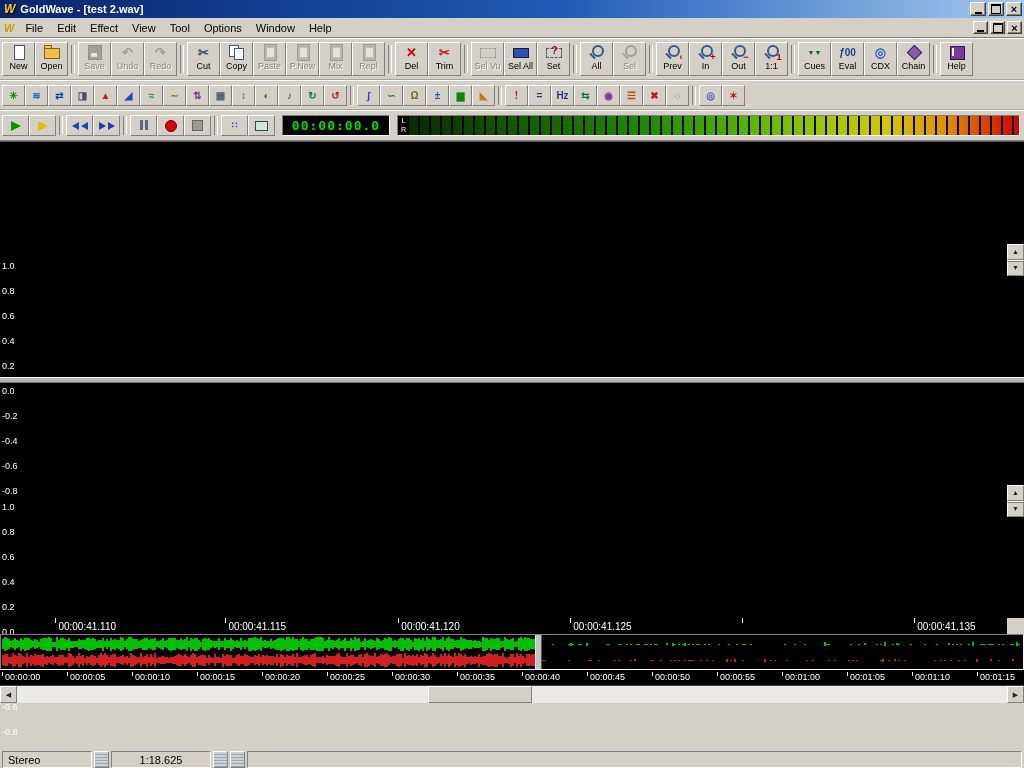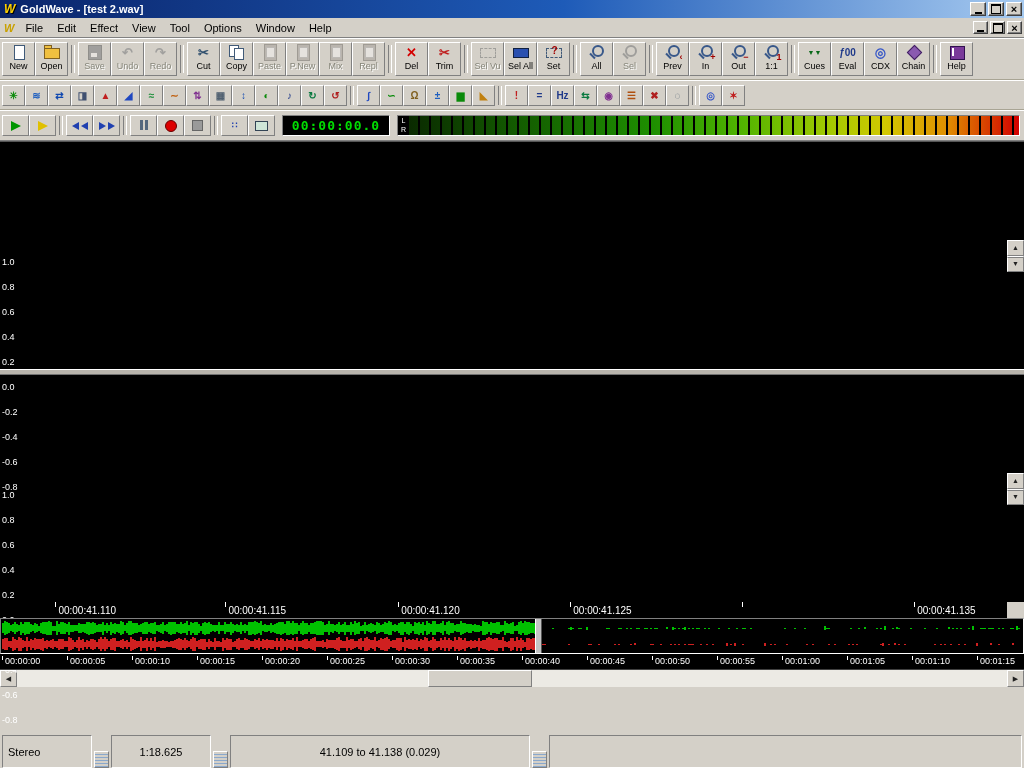"Stereo" .scell { padding: 8px 5px -> 0 5px }
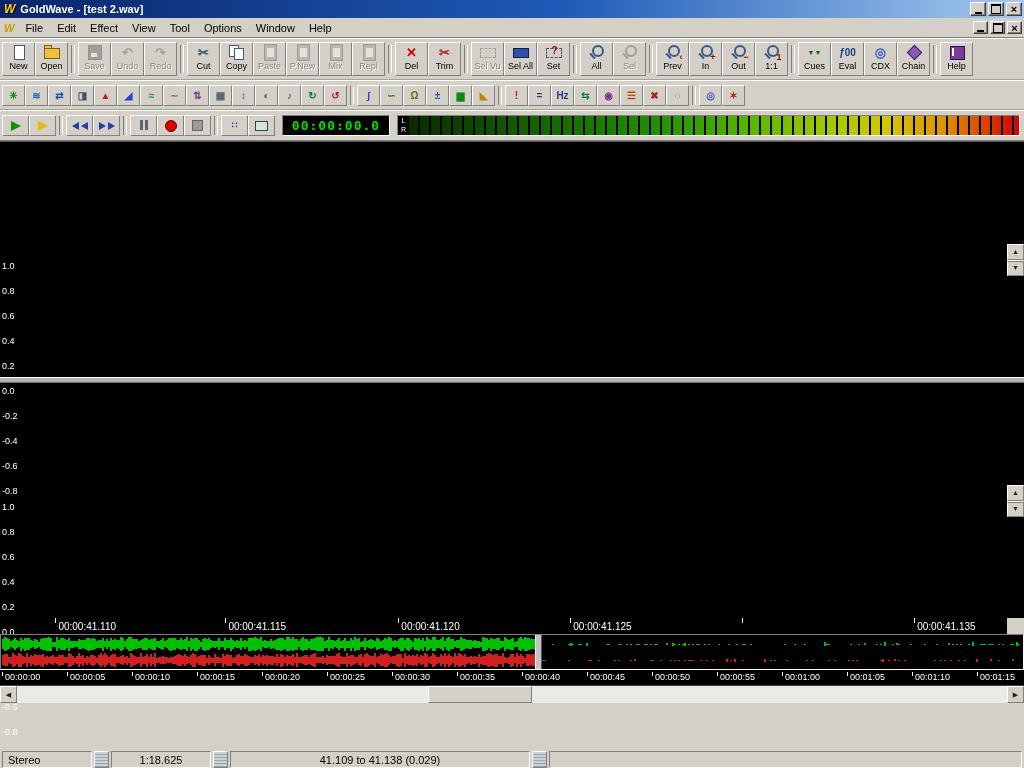"41.109 to 41.138 (0.029)" div.scell { html: <div>41.109 to 41.138 (0.029)</div> -> none }
